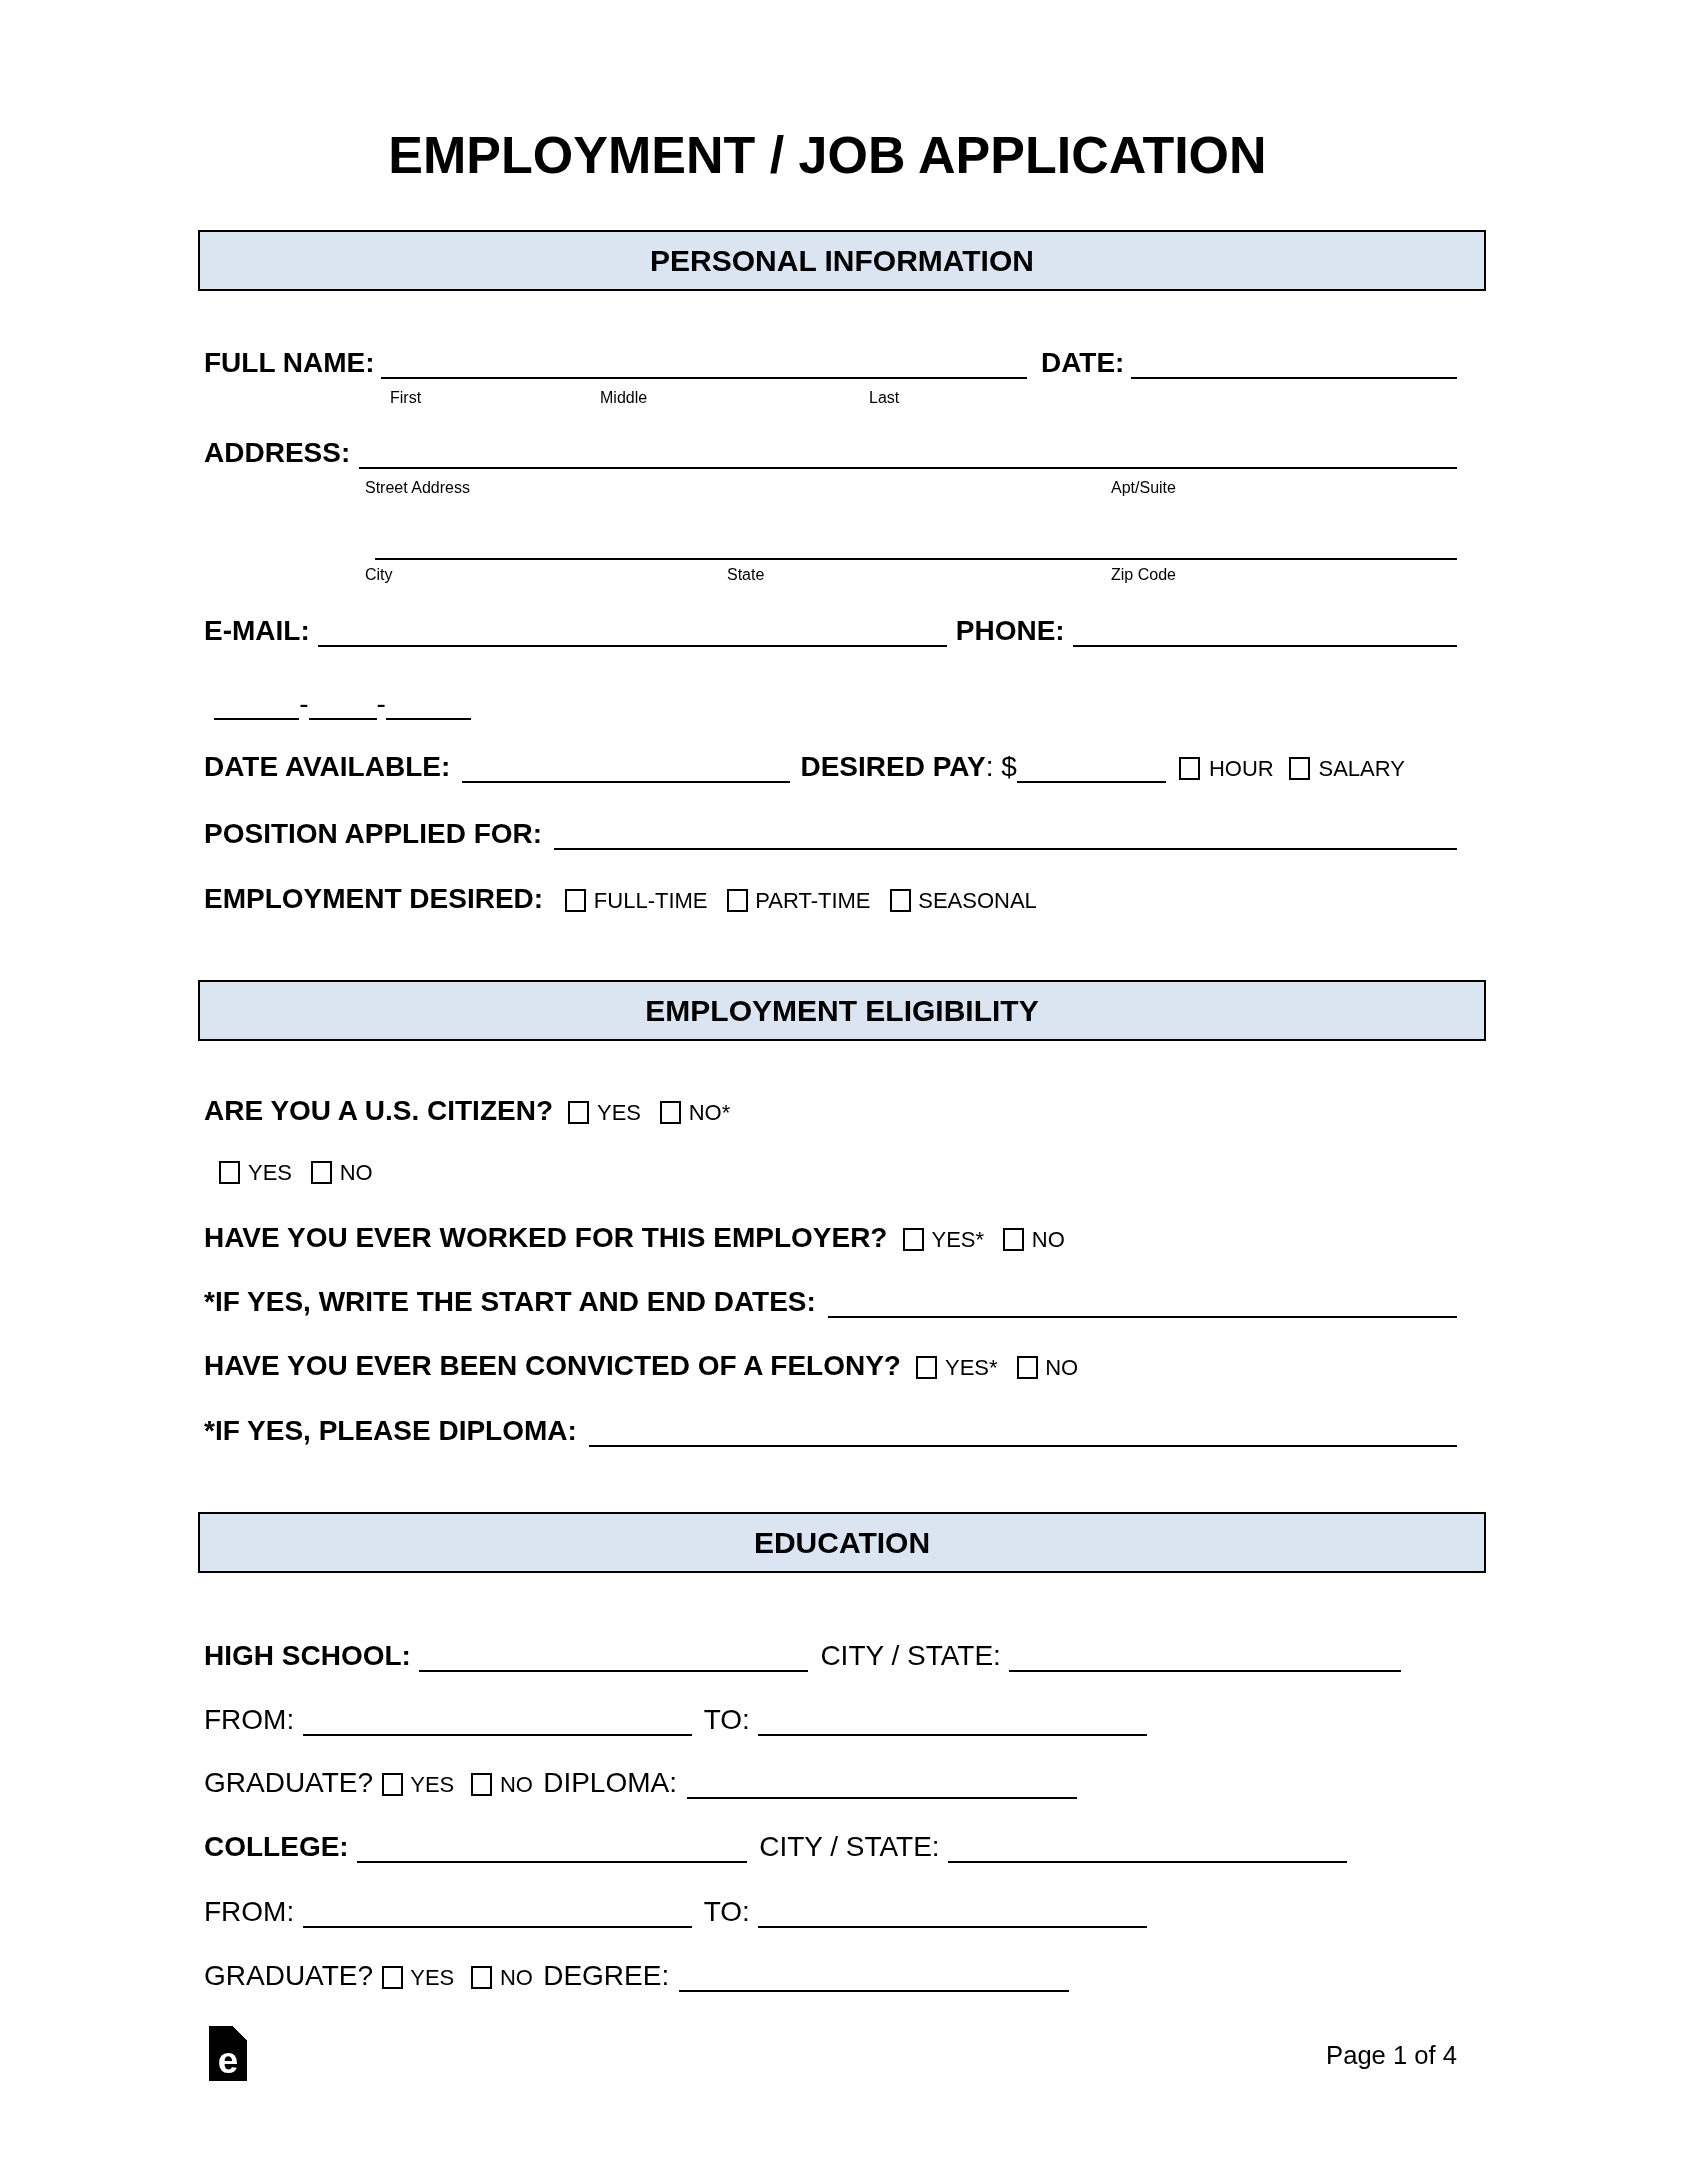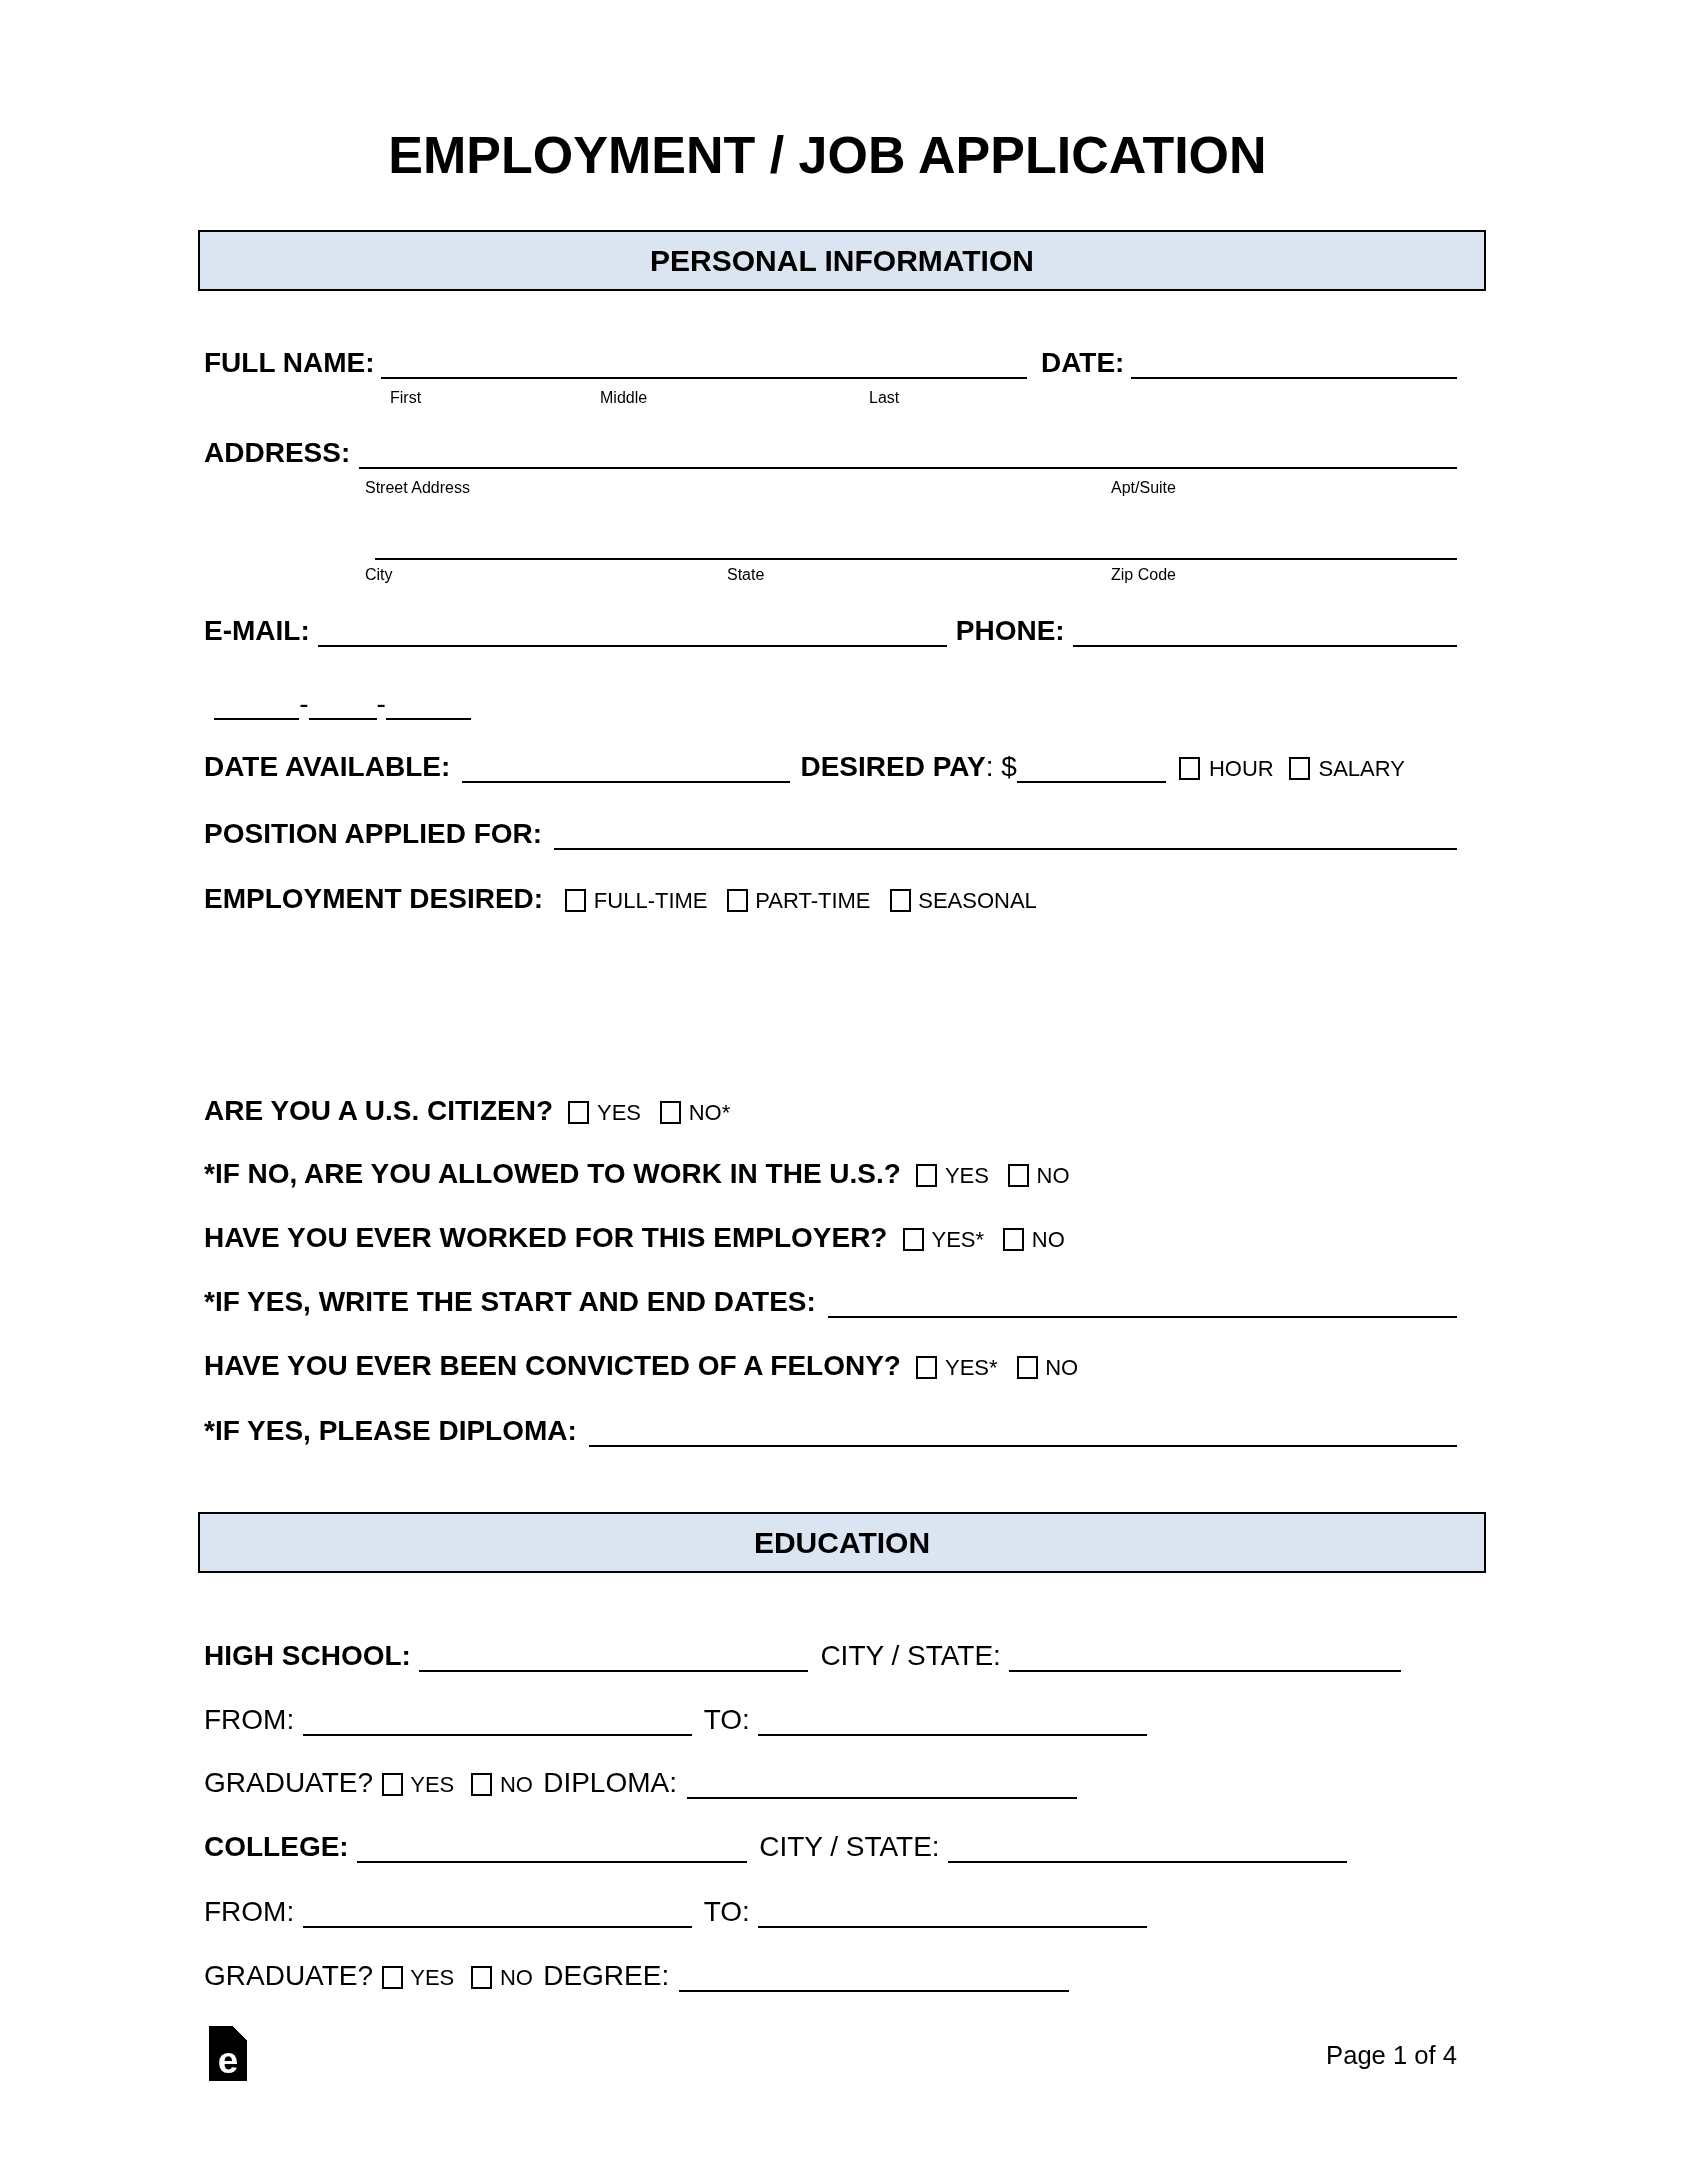"EMPLOYMENT ELIGIBILITY" div.section-header { html: none -> <div> <span>EMPLOYMENT ELIGIBILITY</span> </div> }
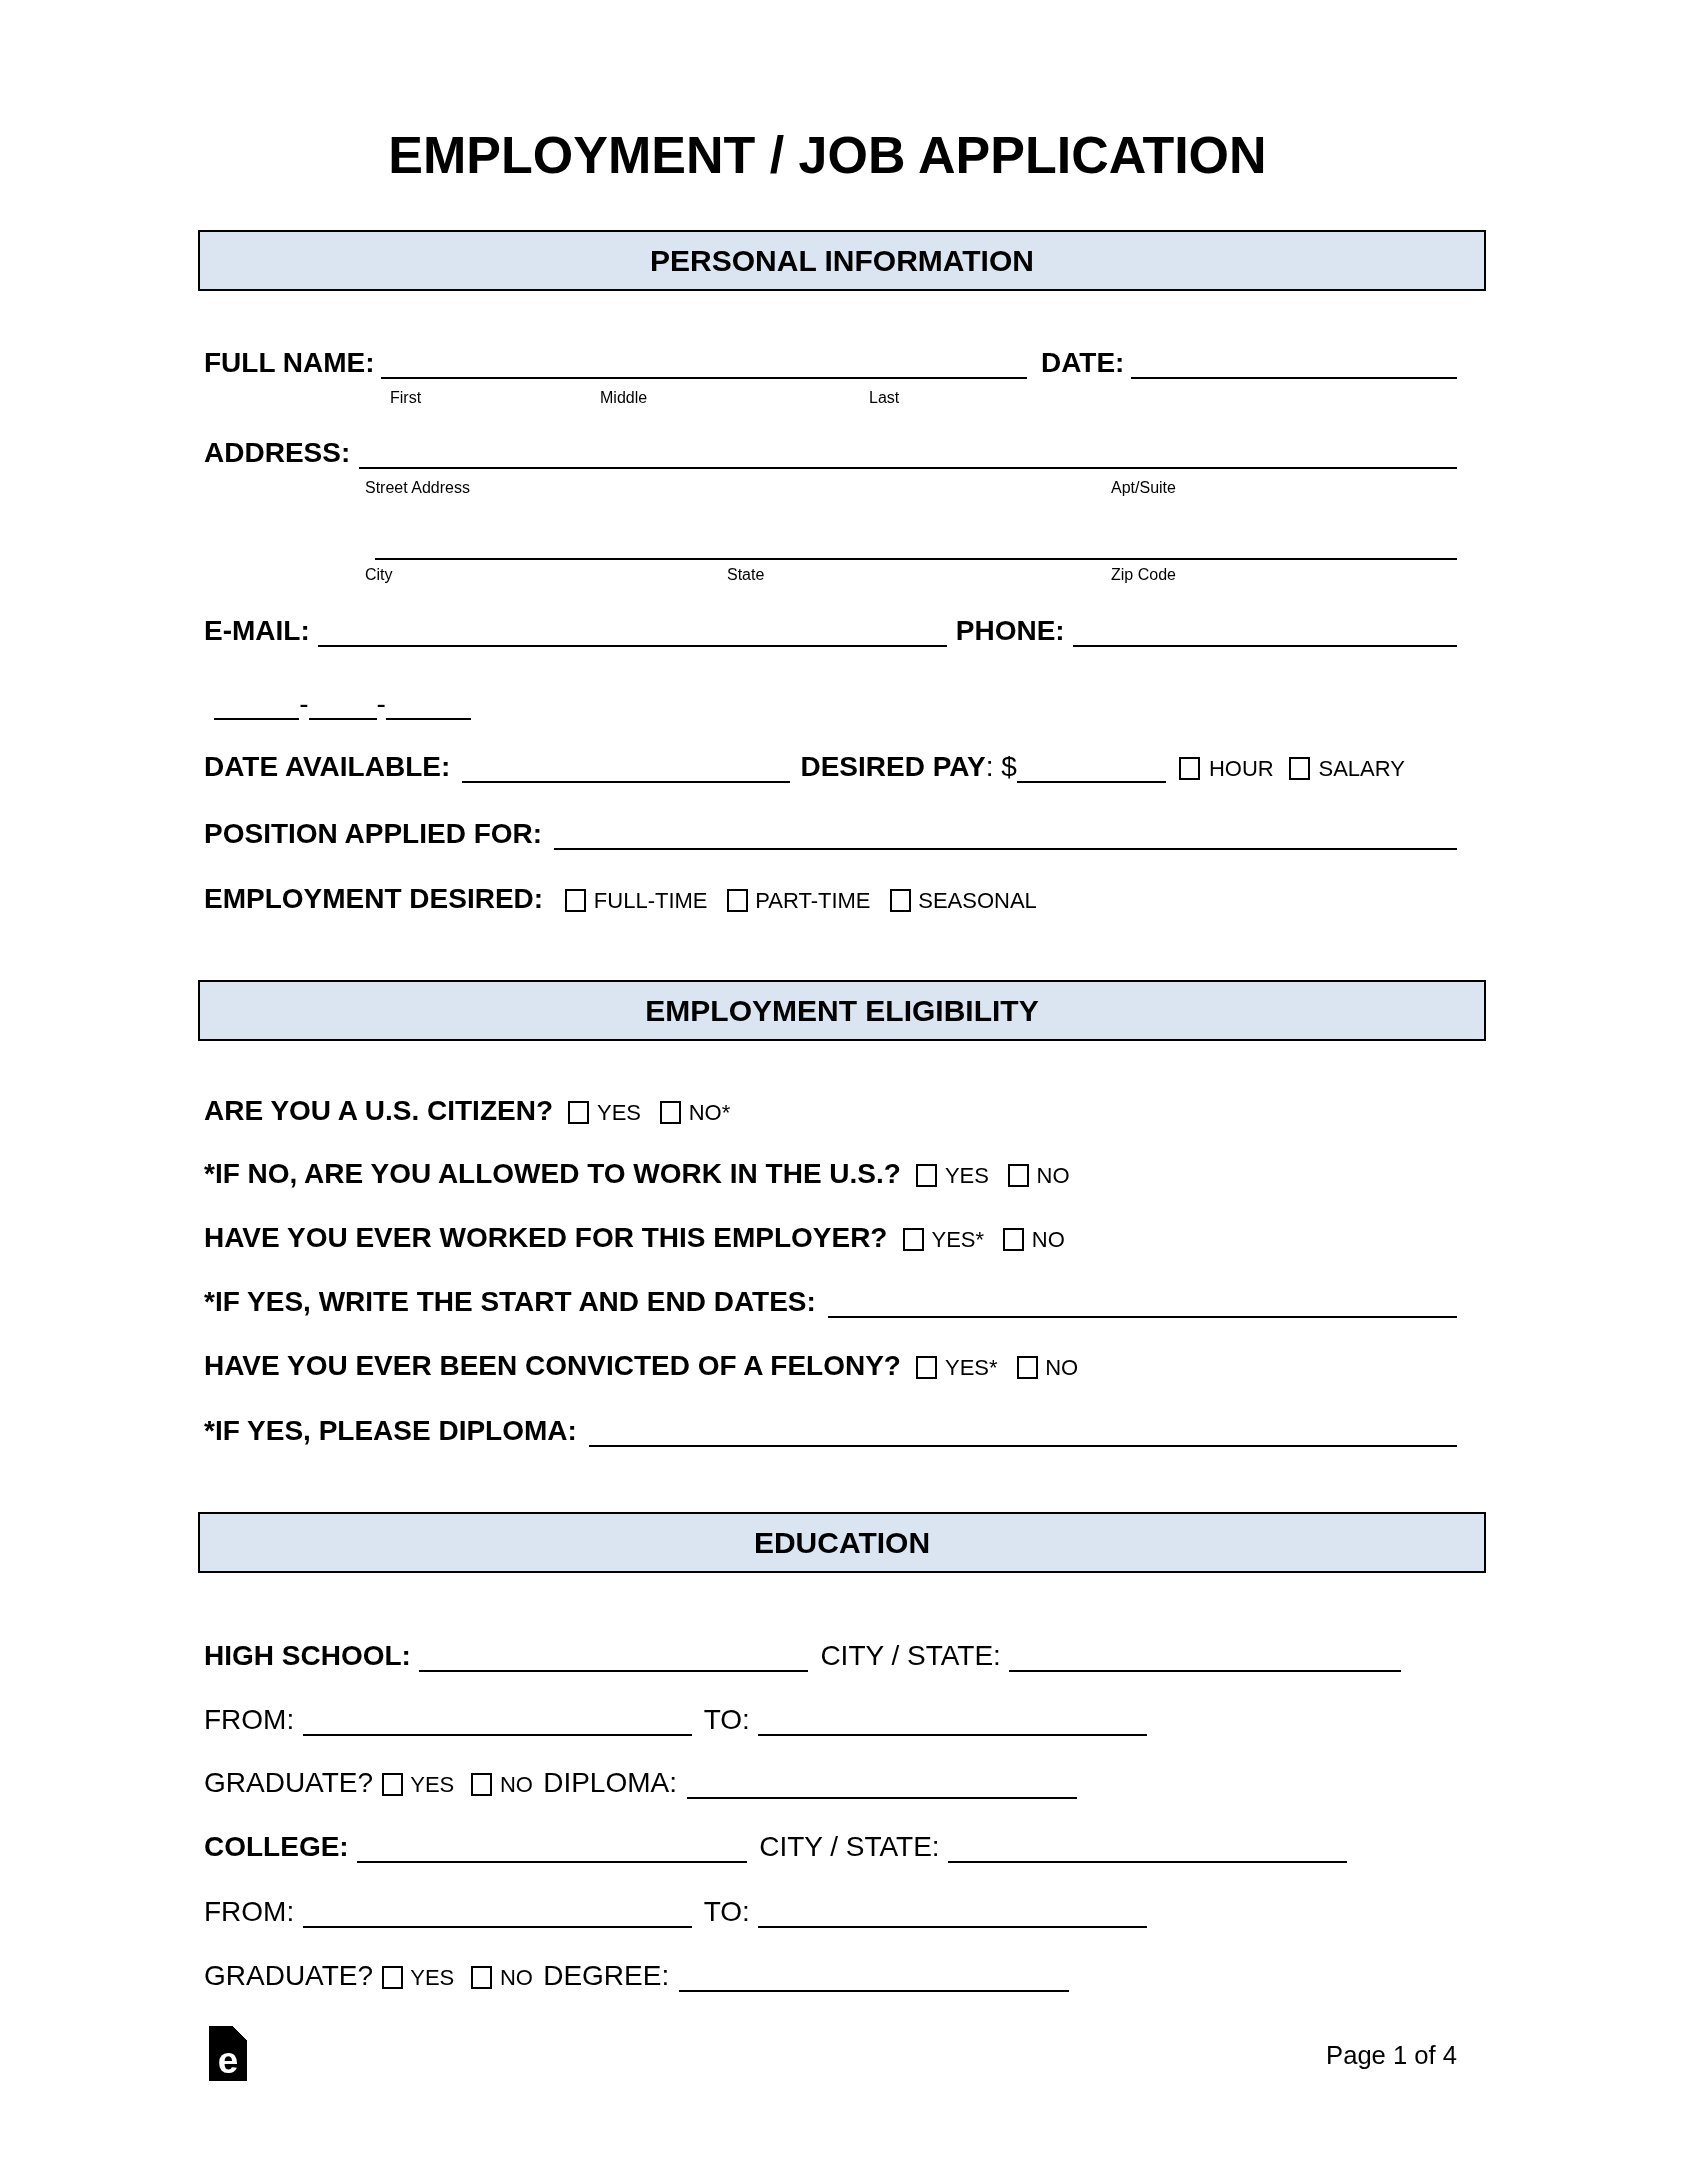"*IF NO, ARE YOU ALLOWED" span.lbl { html: <span>*IF NO, ARE YOU ALLOWED TO WORK IN THE U.S.?</span> -> none }
